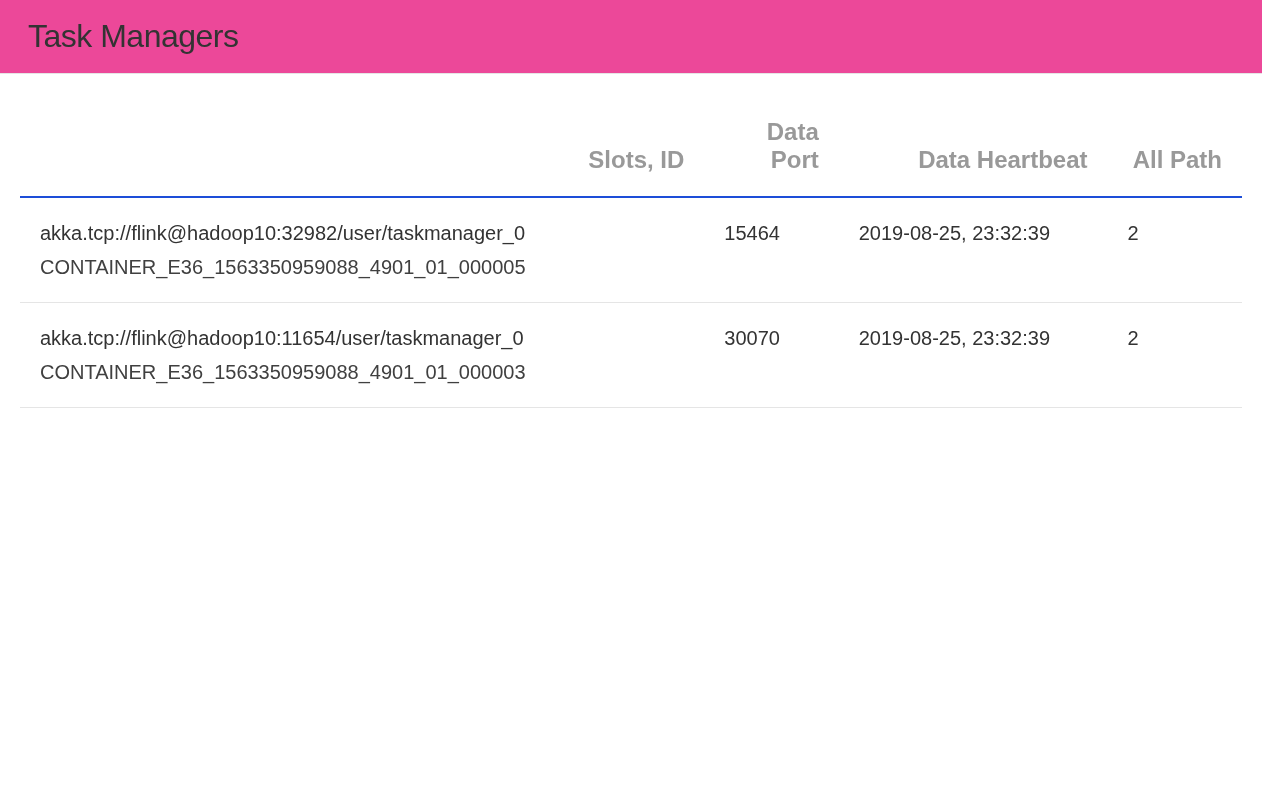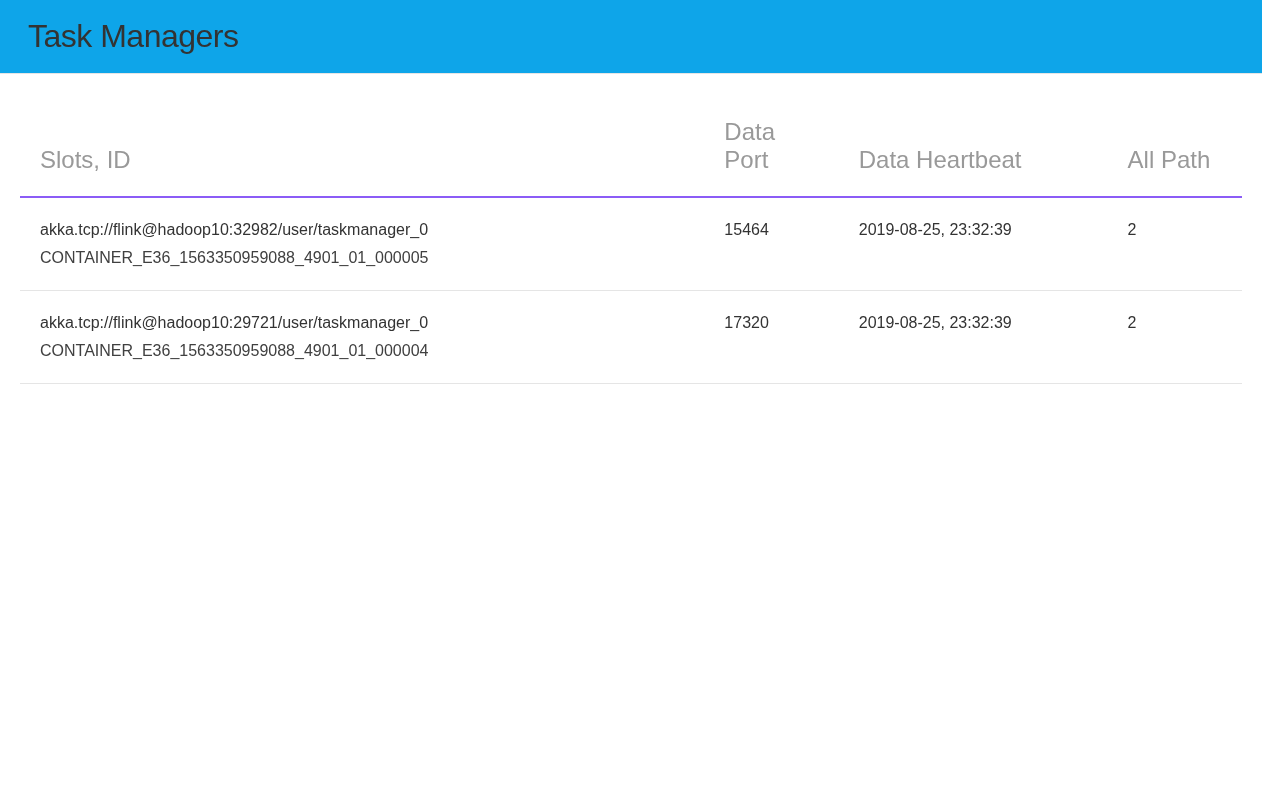"Task Managers" .header { background: #0ea5e9 -> #ec4899 }
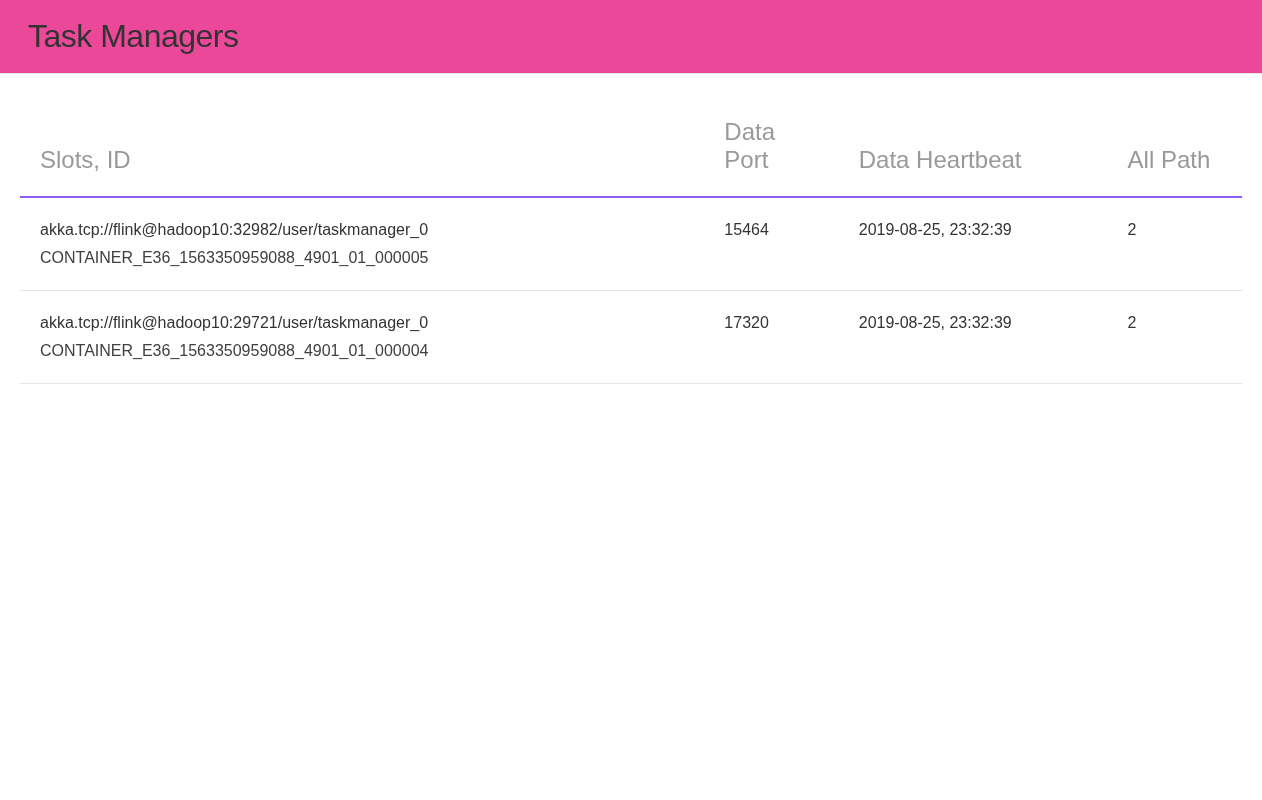"Data Port" thead th { border-bottom: 2px solid #8b5cf6 -> 2px solid #1d4ed8; font-weight: 400 -> 700; text-align: left -> right }
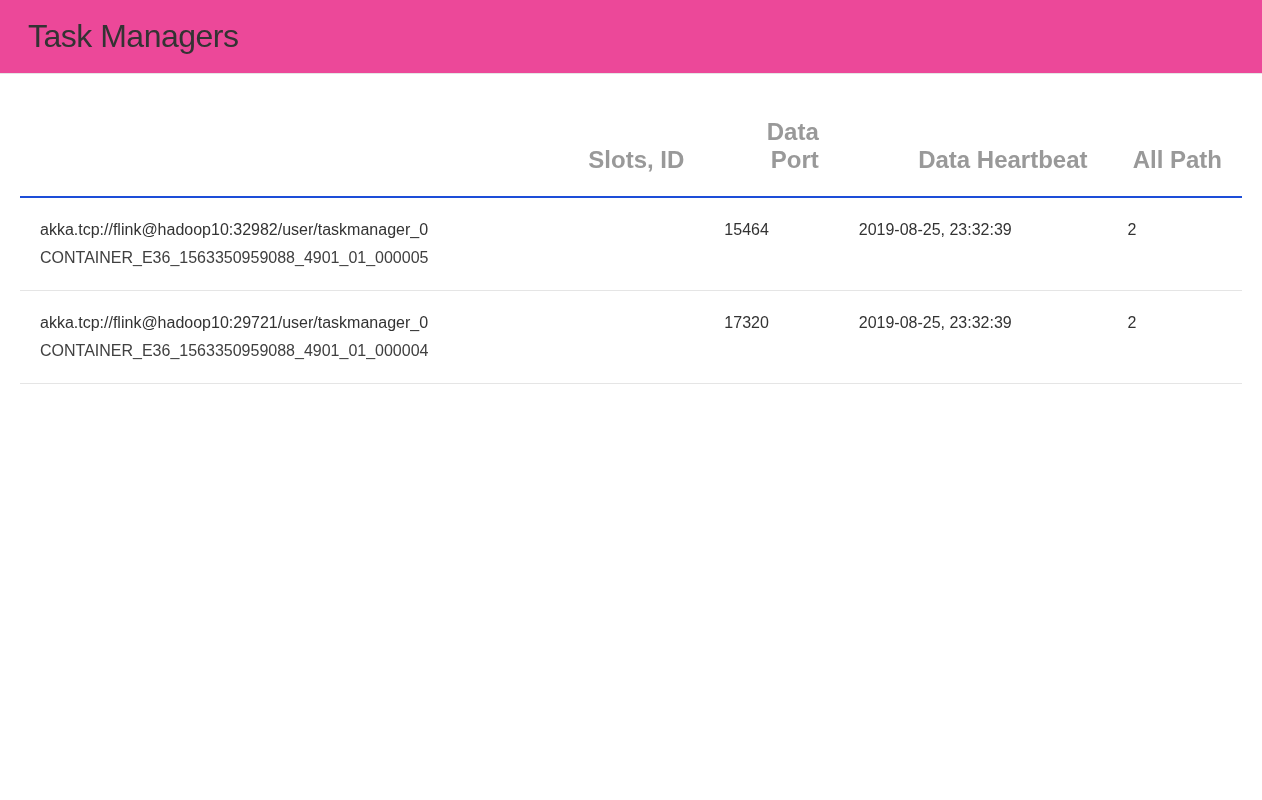"akka.tcp://flink@hadoop10:32982/user/tas" tbody td { font-size: 16px -> 20px }
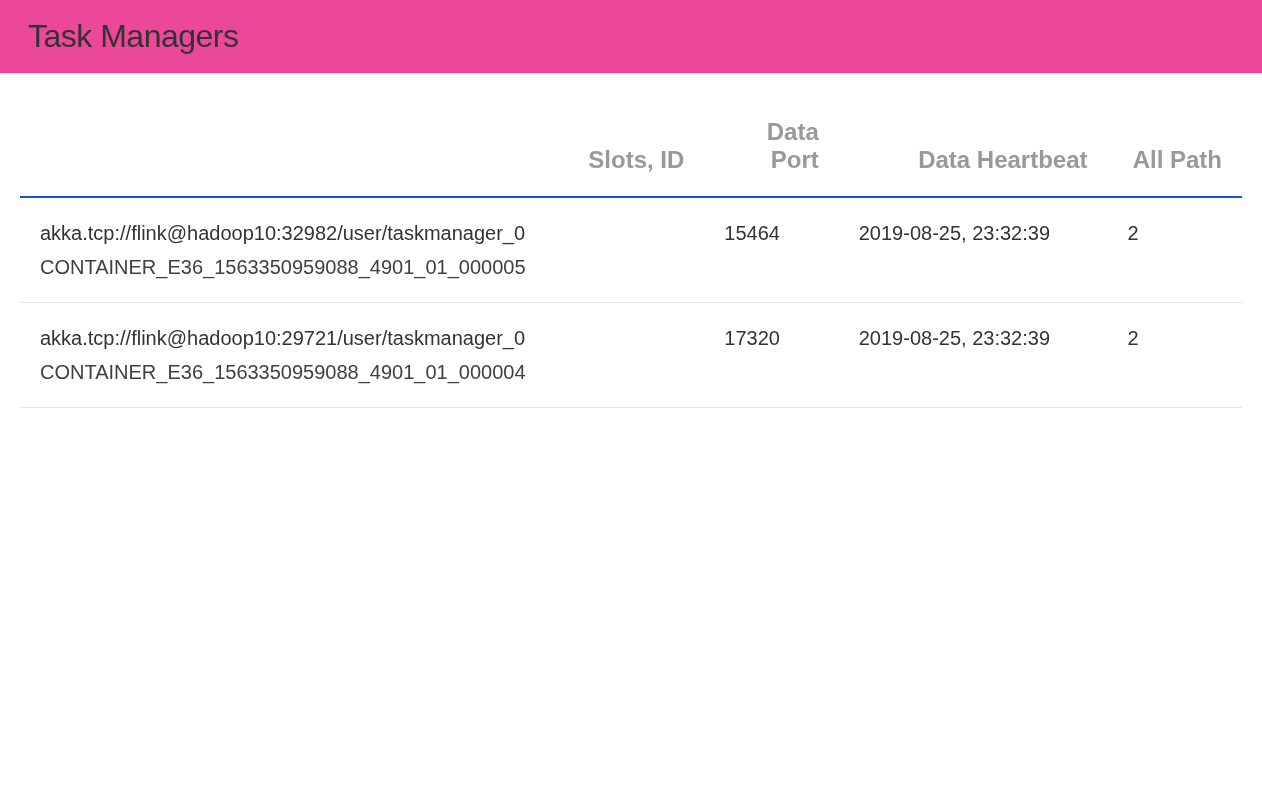"akka.tcp://flink@hadoop10:11654/user/tas" tr { html: none -> <tr> <td> <span>akka.tcp://flink@hadoop10:11654/user/taskmanager_0</span> <span>CONTAINER_E36_1563350959088_4901_01_000003</span> </td> <td>30070</td> <td>2019-08-25, 23:32:39</td> <td>2</td> </tr> }
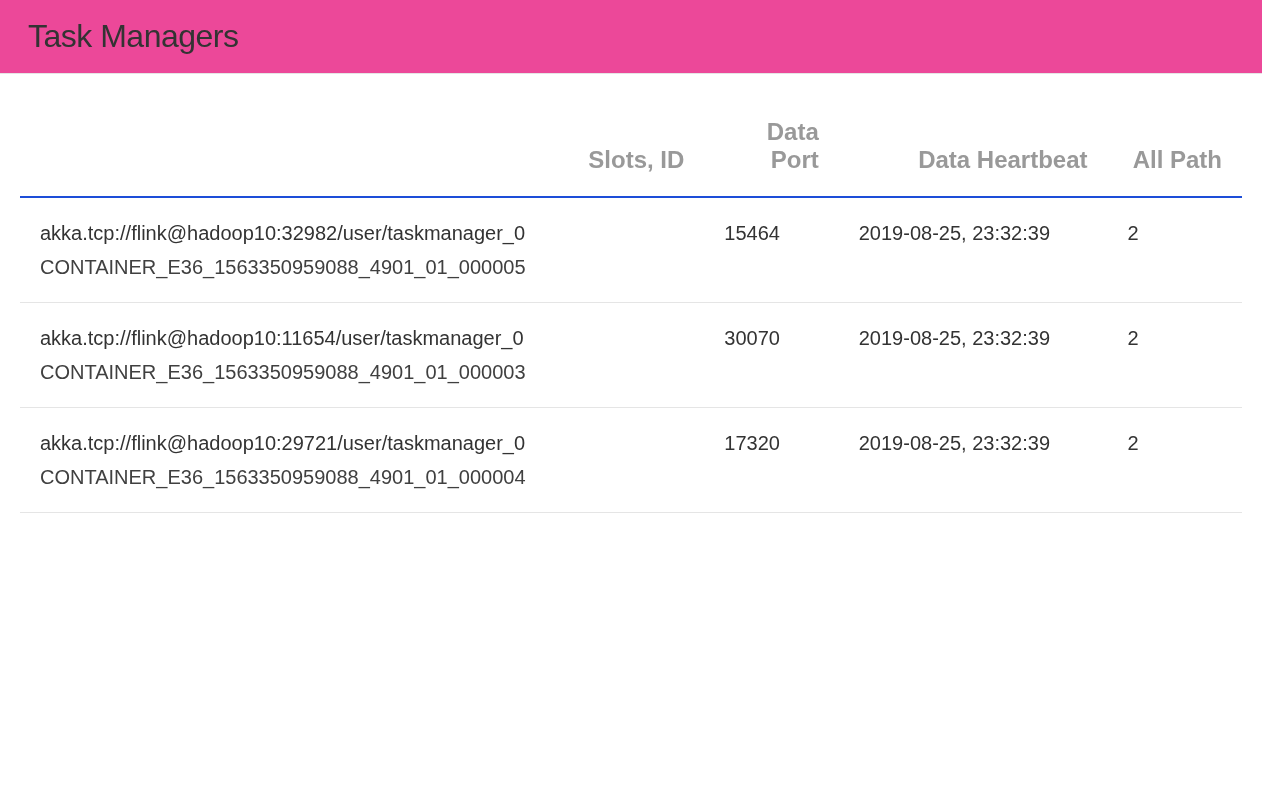"akka.tcp://flink@hadoop10:29721/user/tas" tr { html: <tr> <td> <span>akka.tcp://flink@hadoop10:29721/user/taskmanager_0</span> <span>CONTAINER_E36_1563350959088_4901_01_000004</span> </td> <td>17320</td> <td>2019-08-25, 23:32:39</td> <td>2</td> </tr> -> none }
